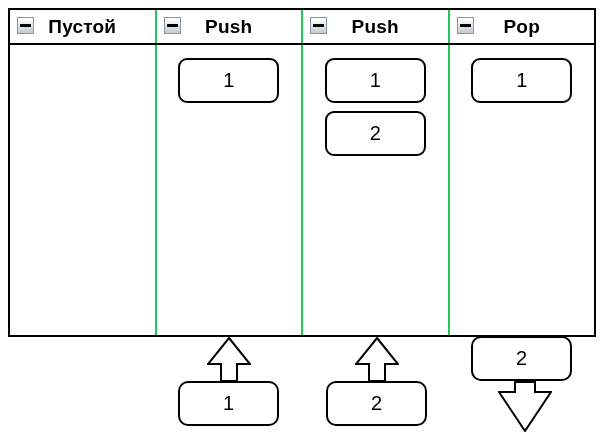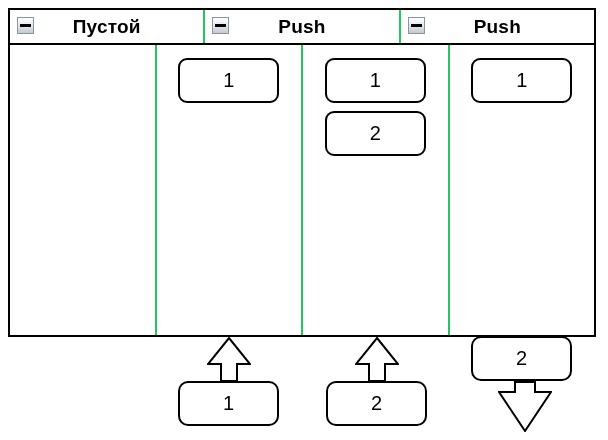"Pop" div.hcell { html: none -> <div> <span> <span></span> </span> <span>Pop</span> </div> }
